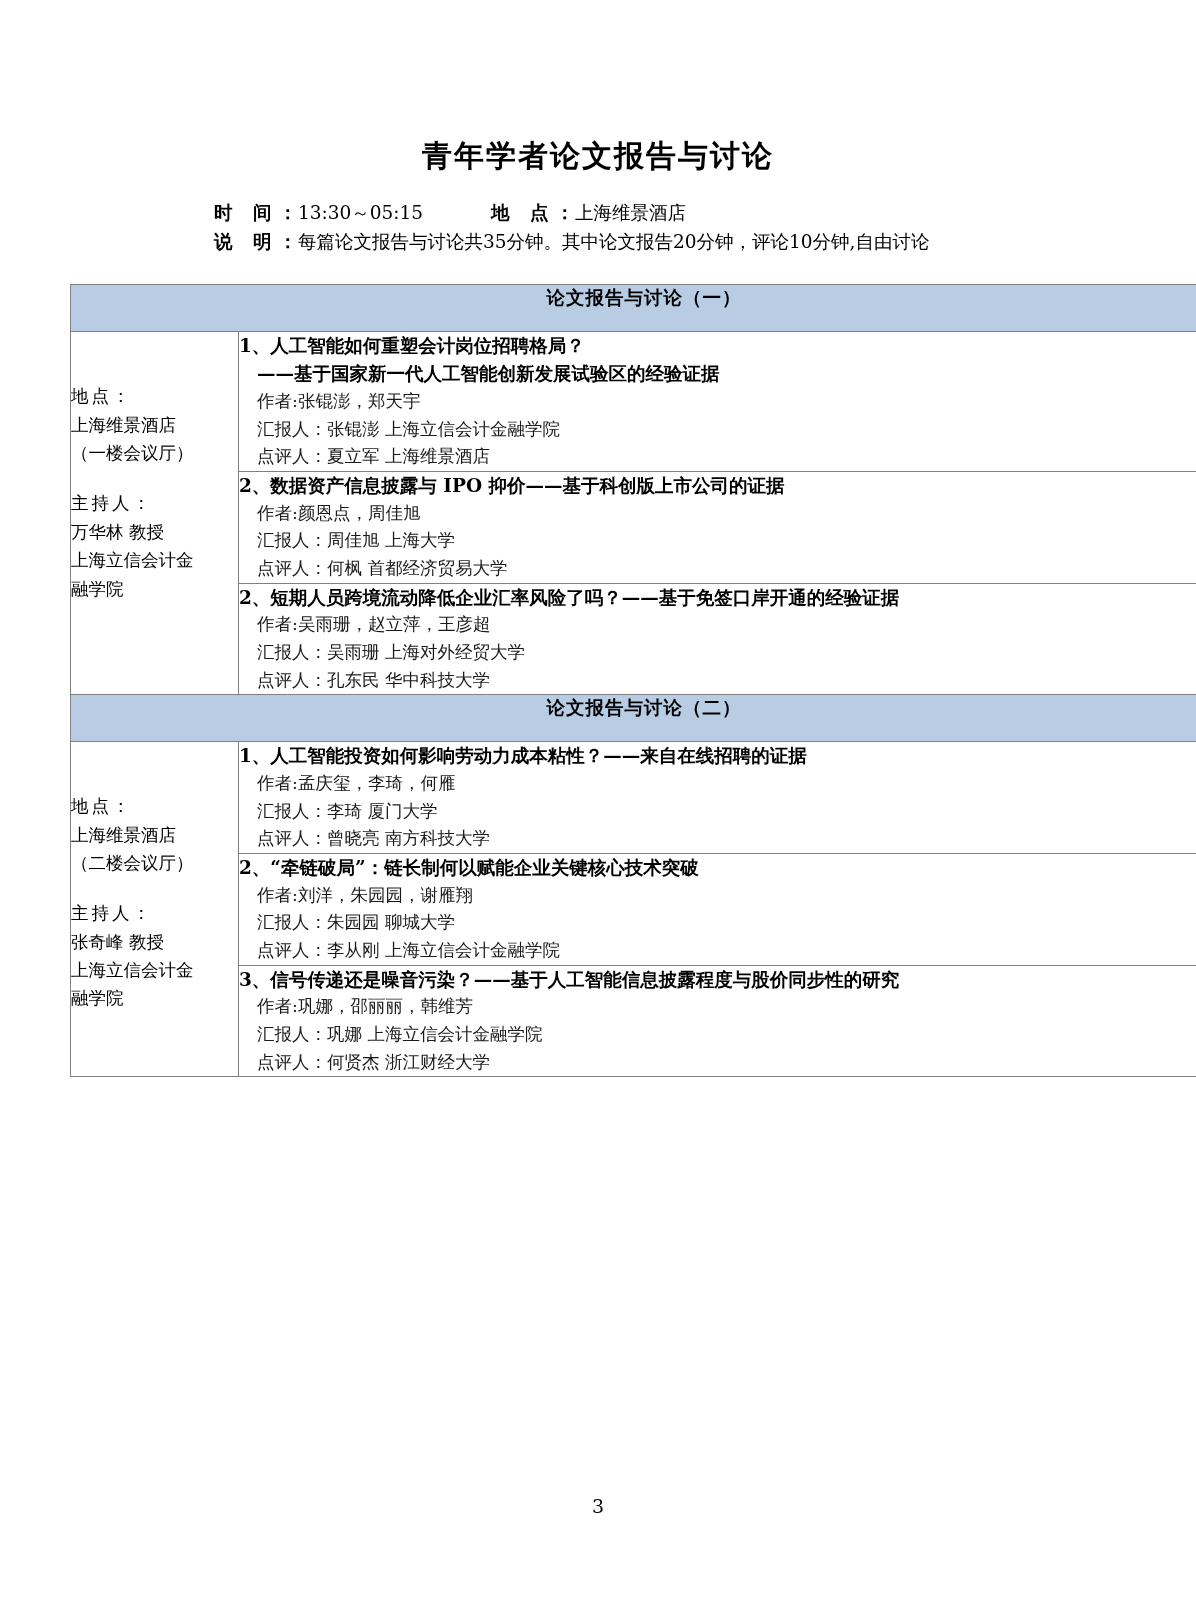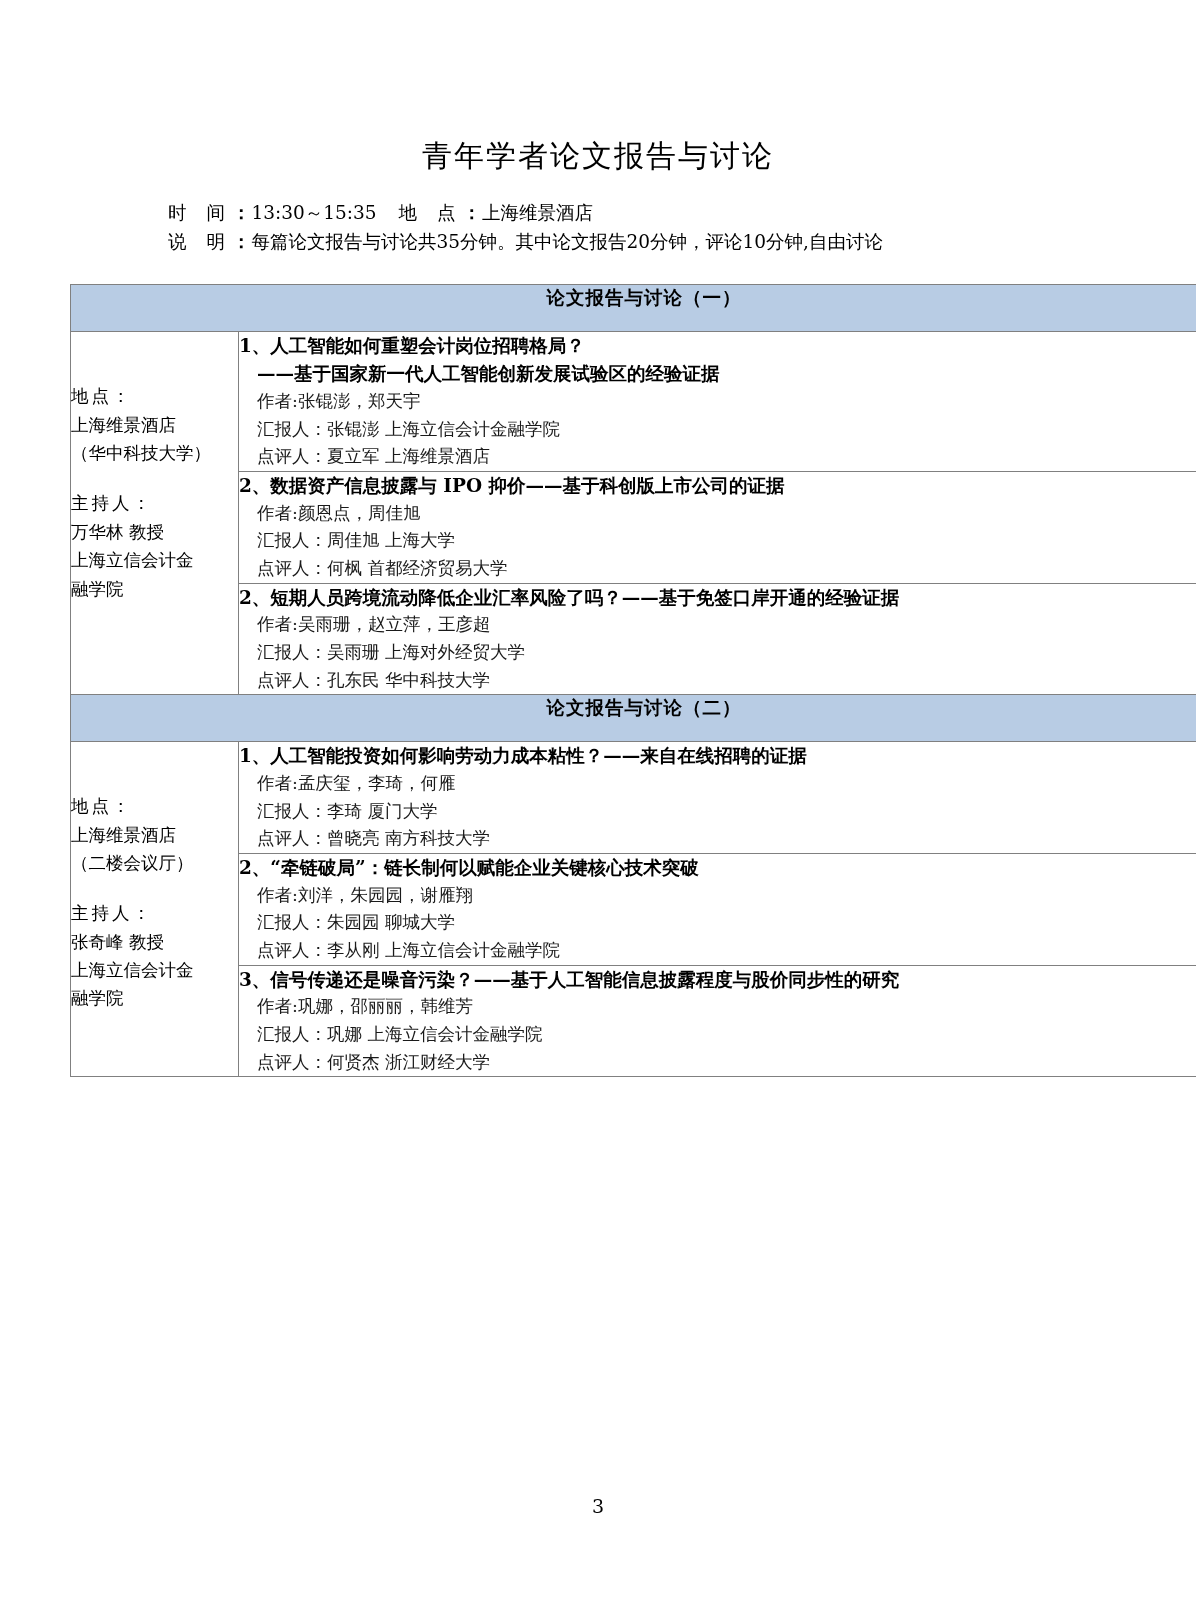"青年学者论文报告与讨论" .doc-title { font-weight: normal -> bold }
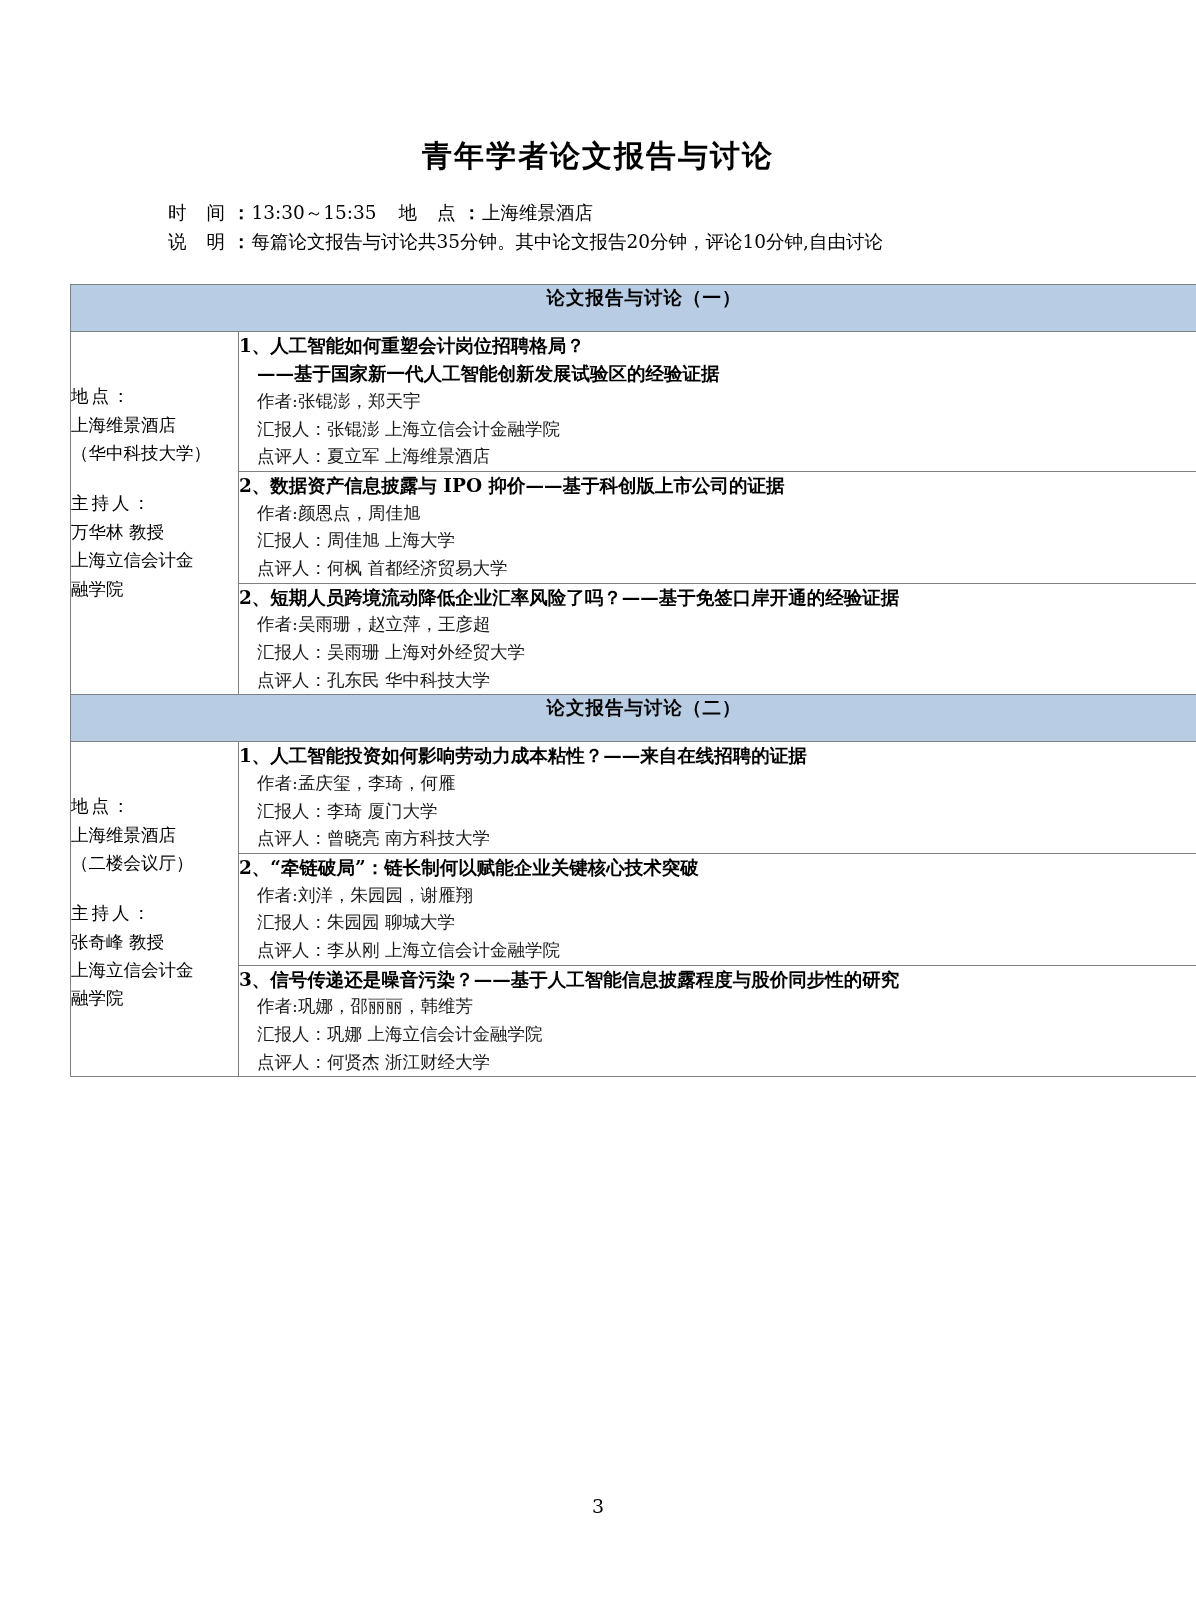"时 间" .meta-label { font-weight: normal -> bold; margin-left: none -> 46px }
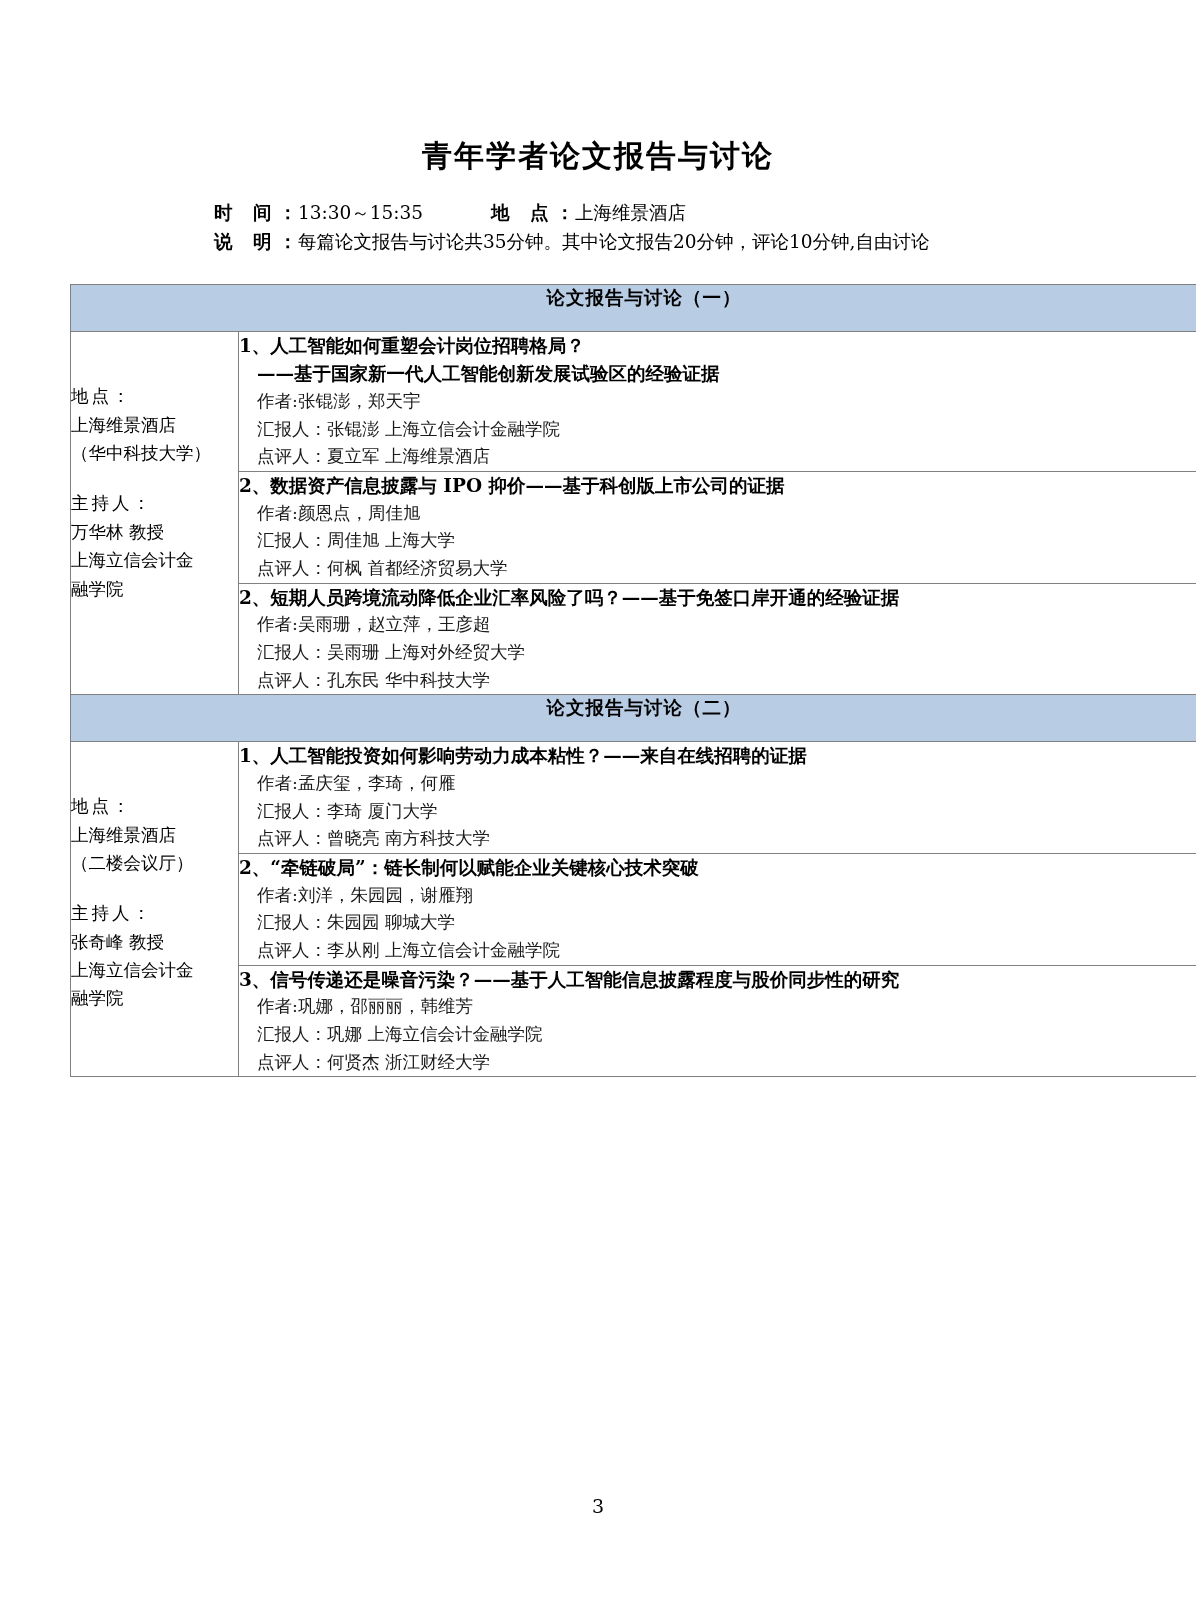"13:30～15:35" span.meta-val { text: 15:35 -> 05:15 }
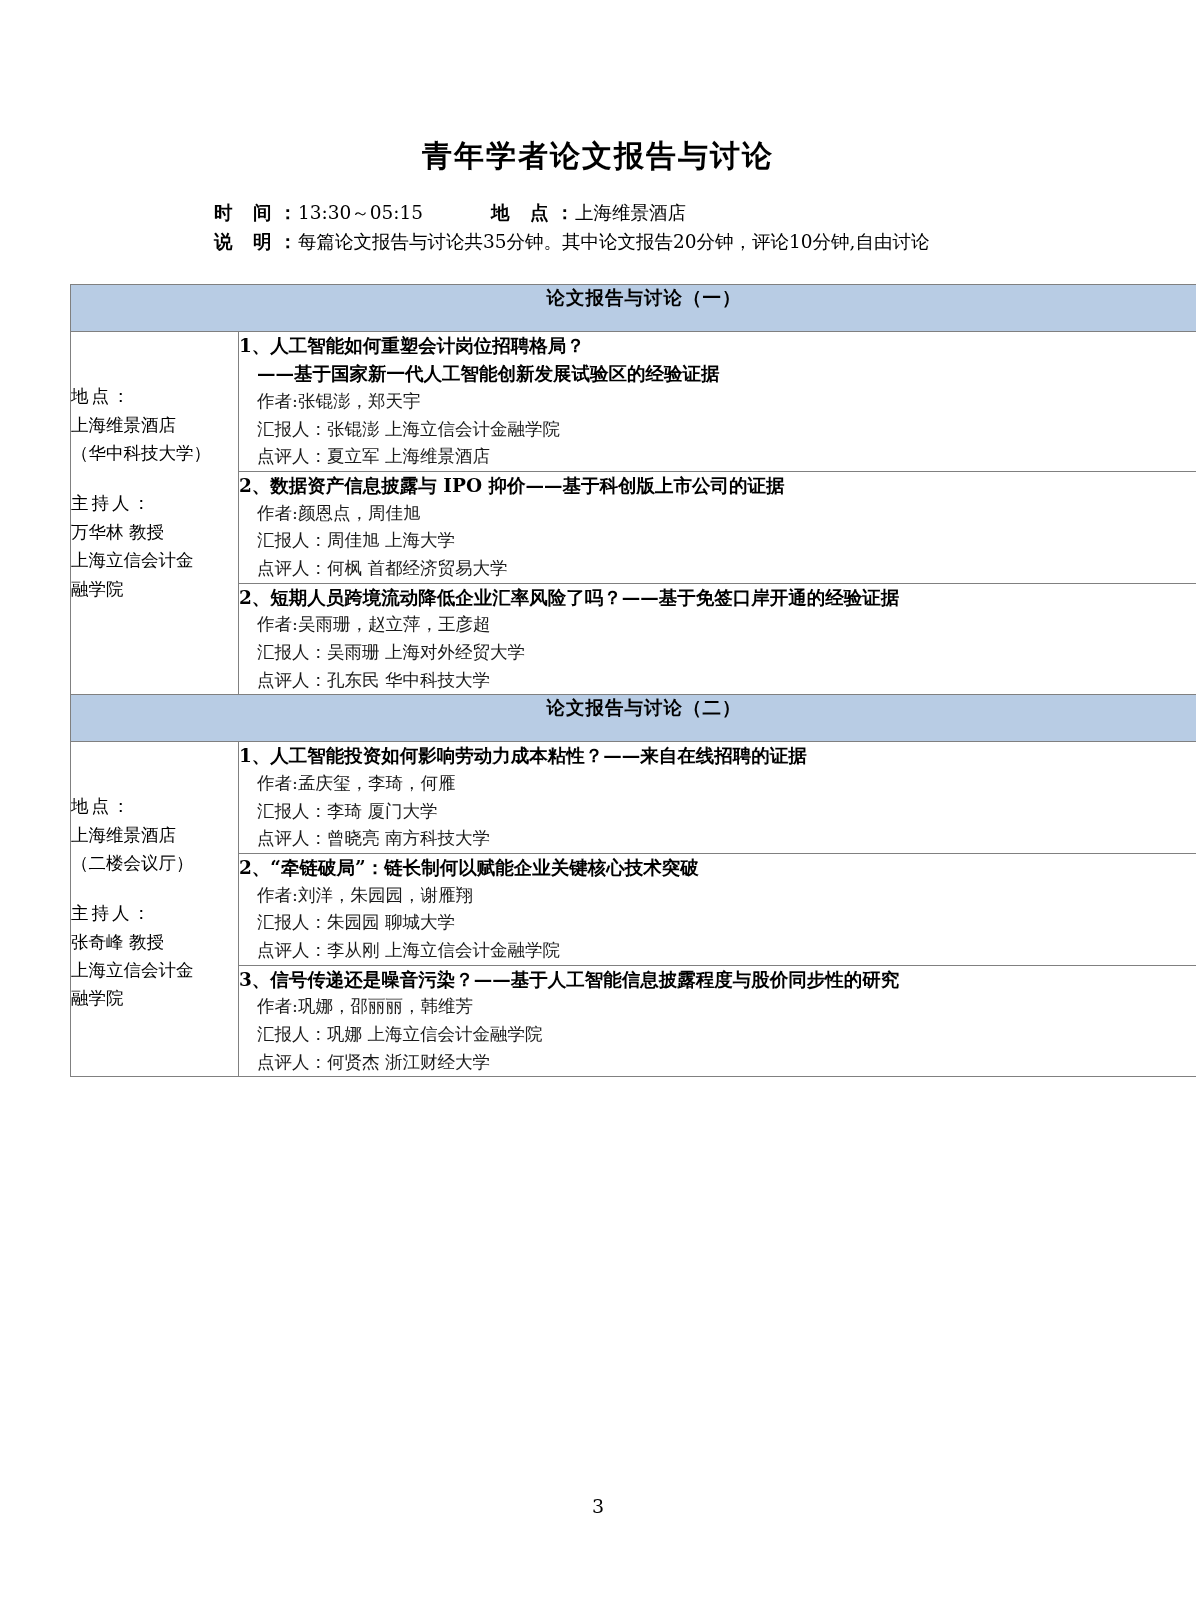"（华中科技大学）" div { text: 华中科技大学 -> 一楼会议厅 }
